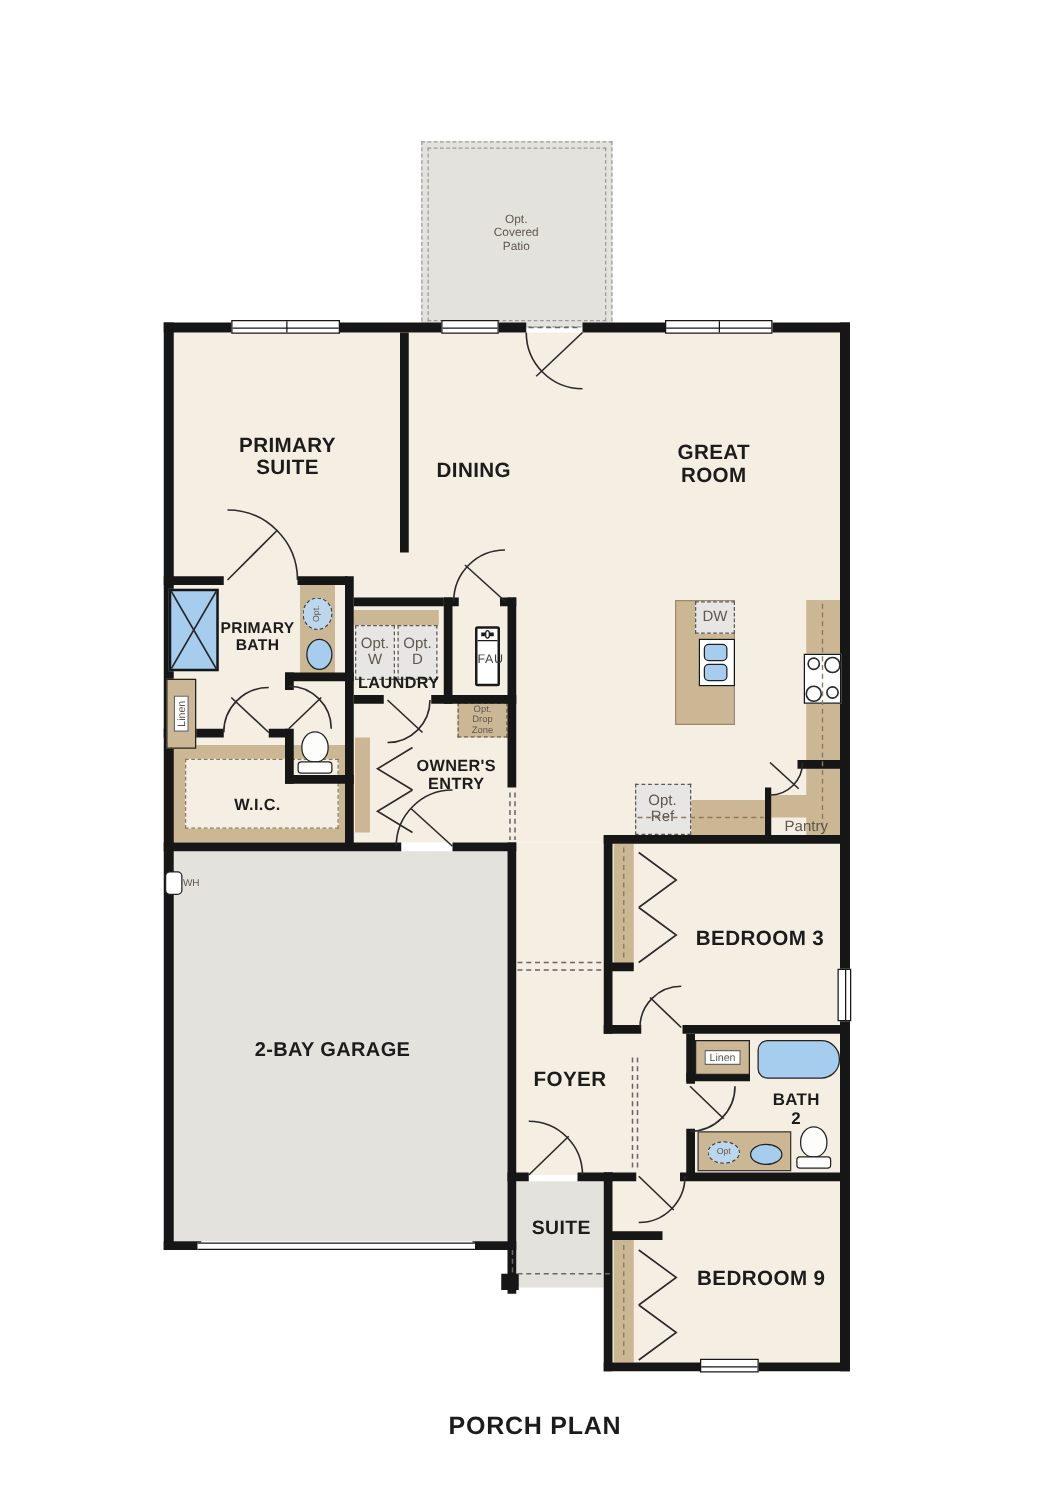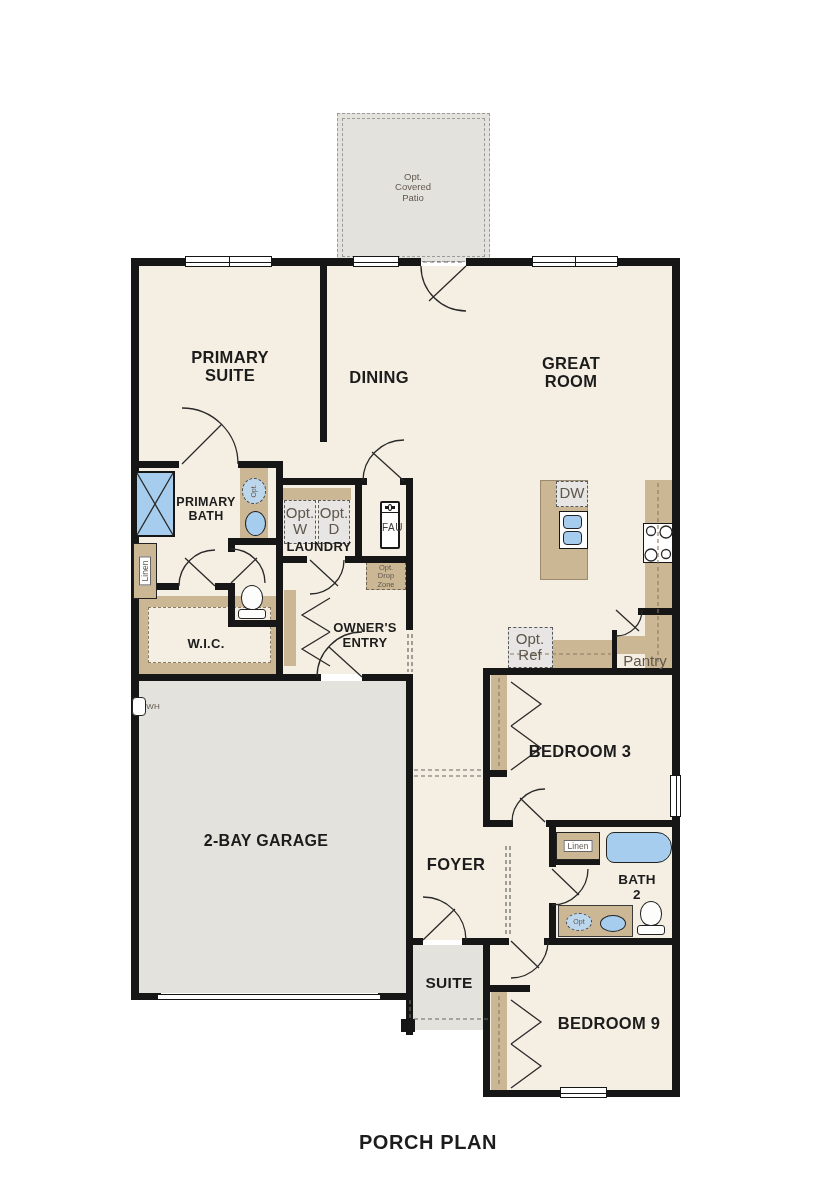"DW" .lbl.sm { font-size: 15px -> 12px }
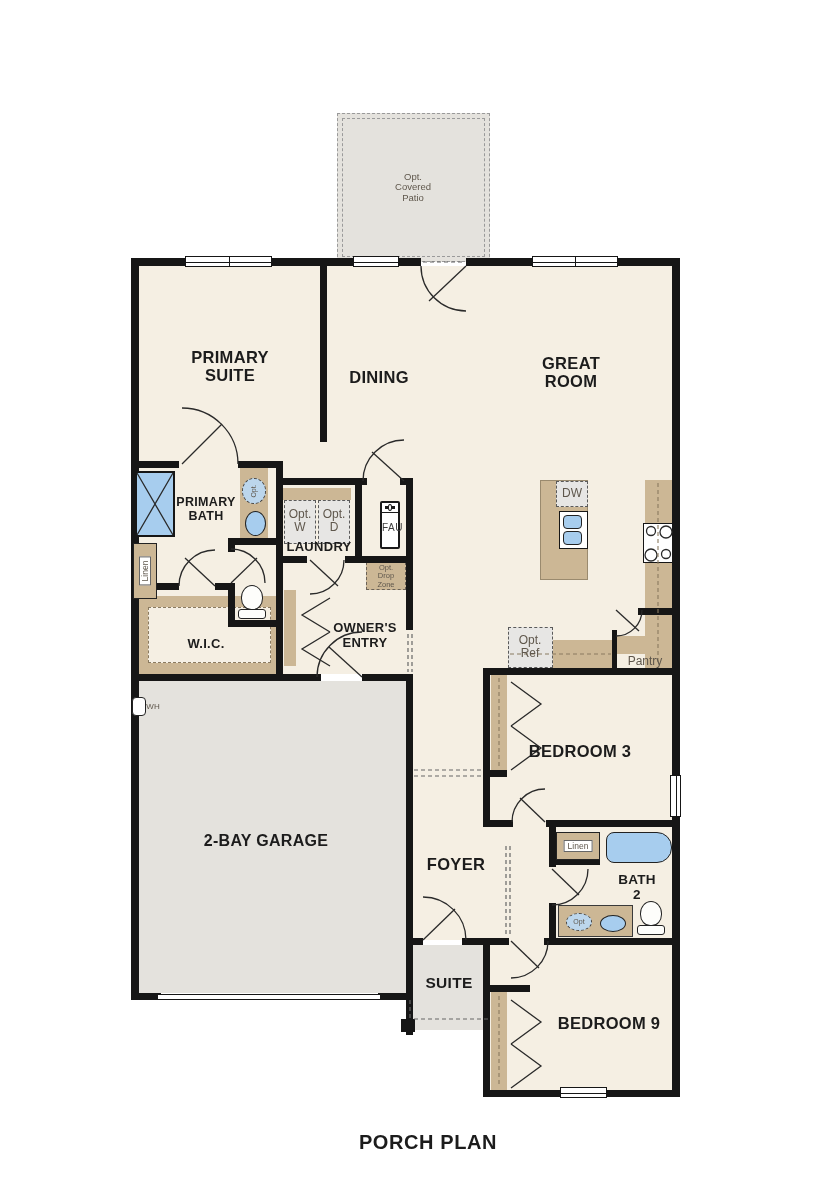"OWNER'S" div.lbl { top: 636px -> 620px }
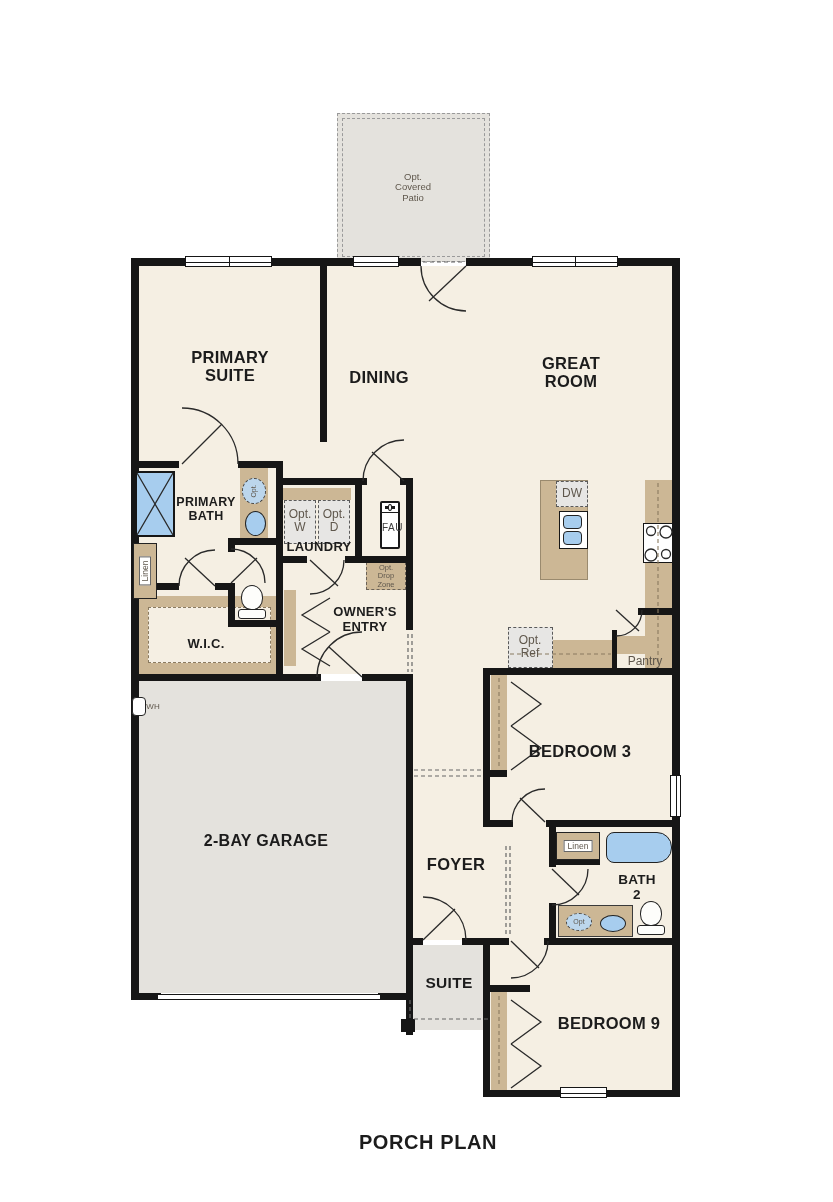"BEDROOM 3" div.lbl { left: 580px -> 608px }
